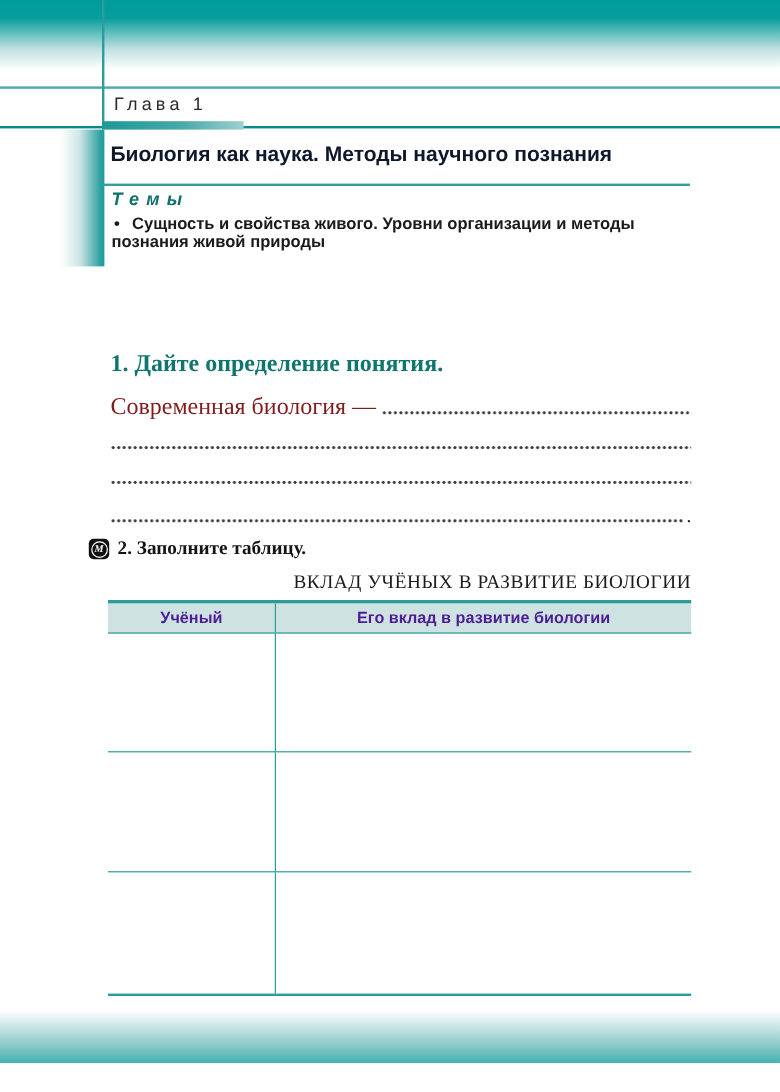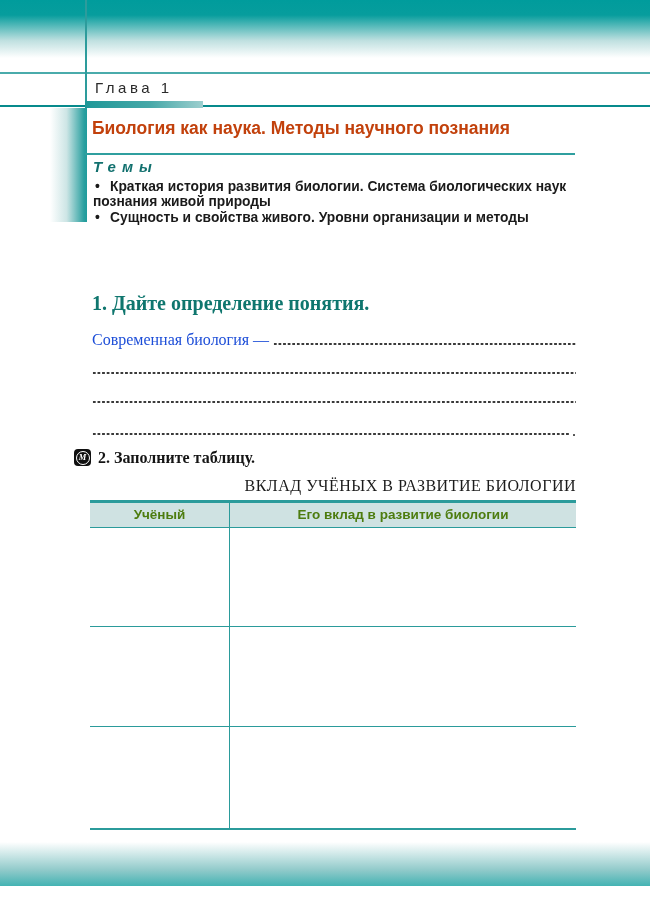"Биология как наука. Методы научного" .chapter-title { color: #c2410c -> #0f172a }
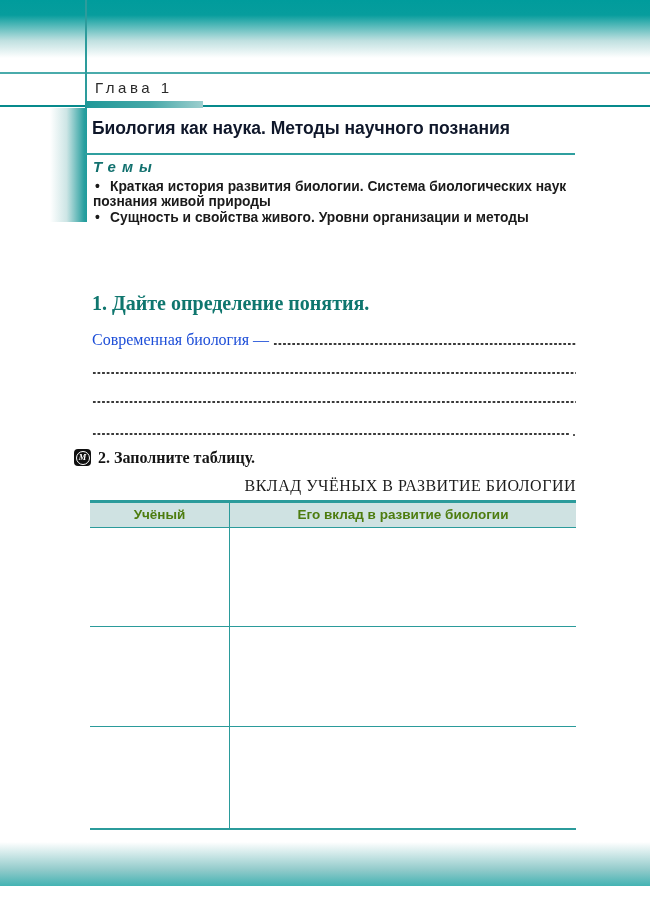"• Краткая история развития биологии." div.topic-line { html: <div> <span>•</span><span>Краткая история развития биологии. Система биологических наук</span> </div> -> none }
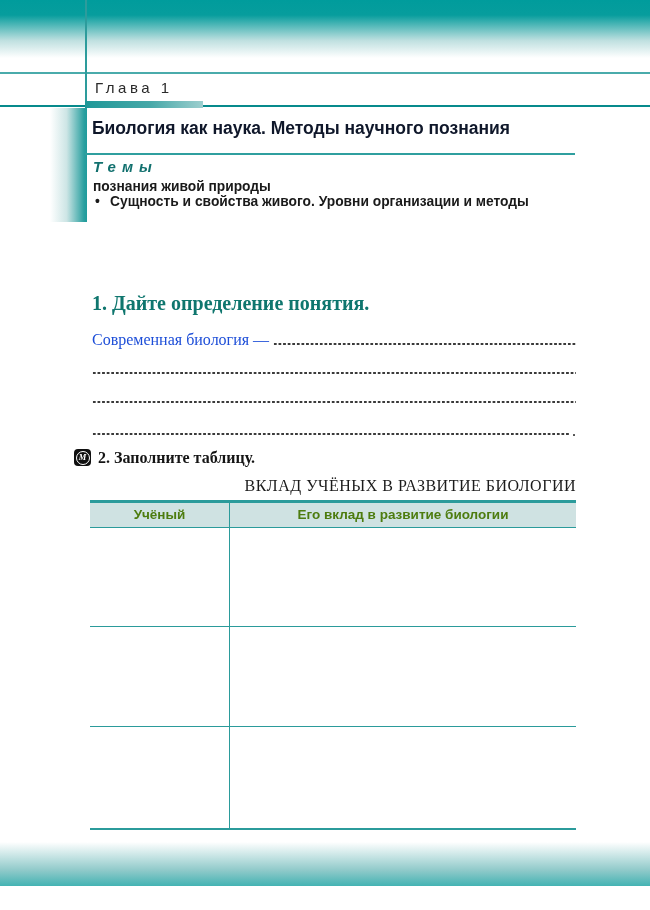"познания живой природы" div.topic-line { order: before "• Сущность и свойства живого." -> after "• Сущность и свойства живого." }
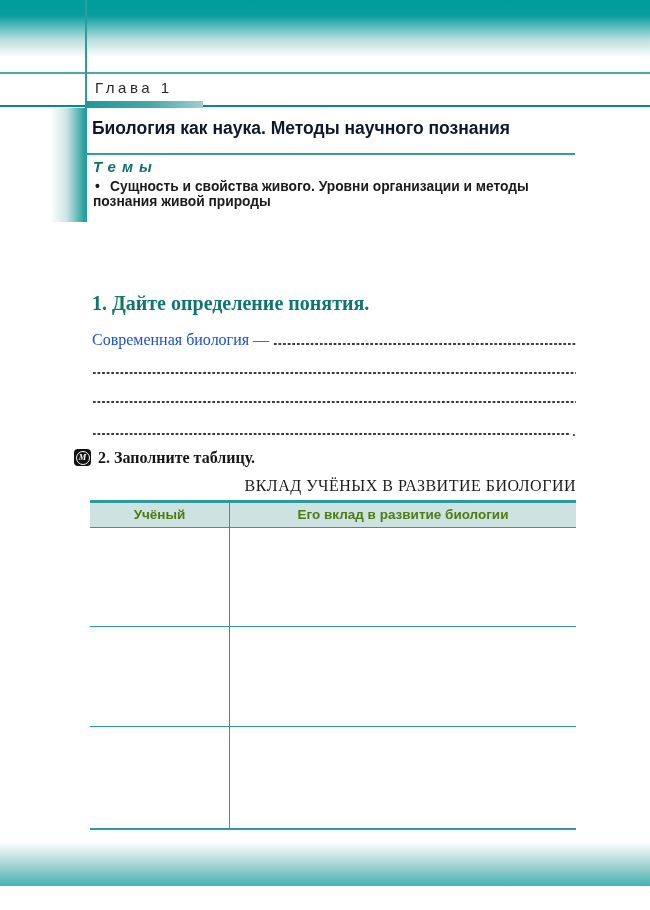"Современная биология —" .def-term { color: #1d4ed8 -> #7f1d1d; font-size: 16px -> 20px }
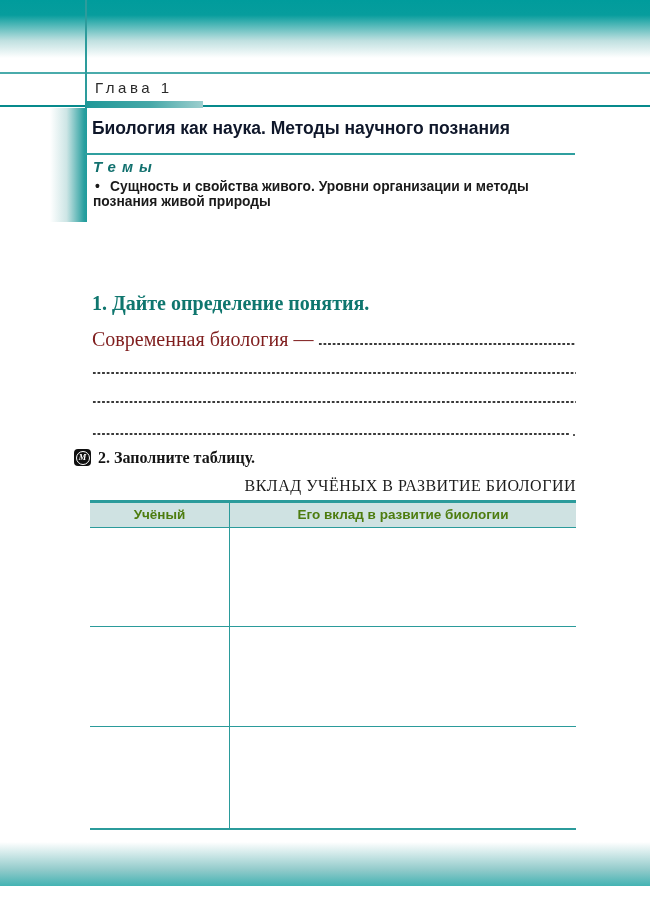"Учёный" .thead .c1,.thead .c2 { color: #4d7c0f -> #4c1d95 }
